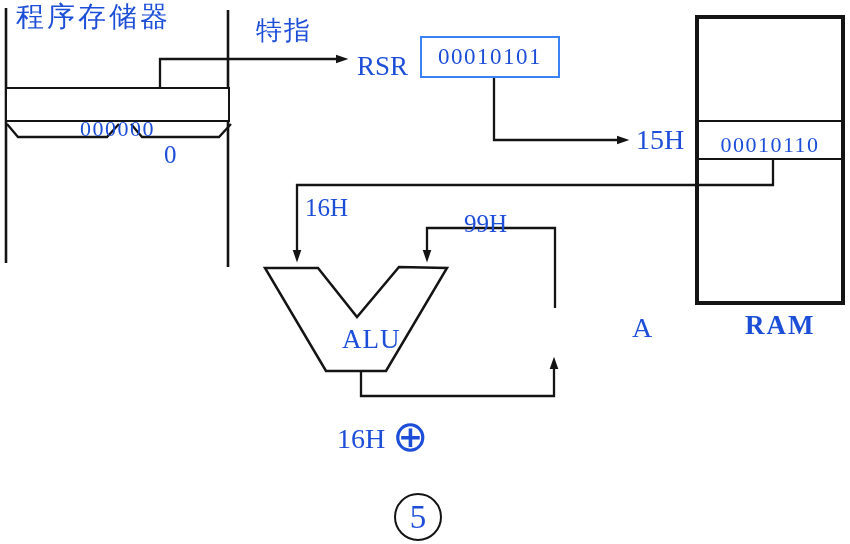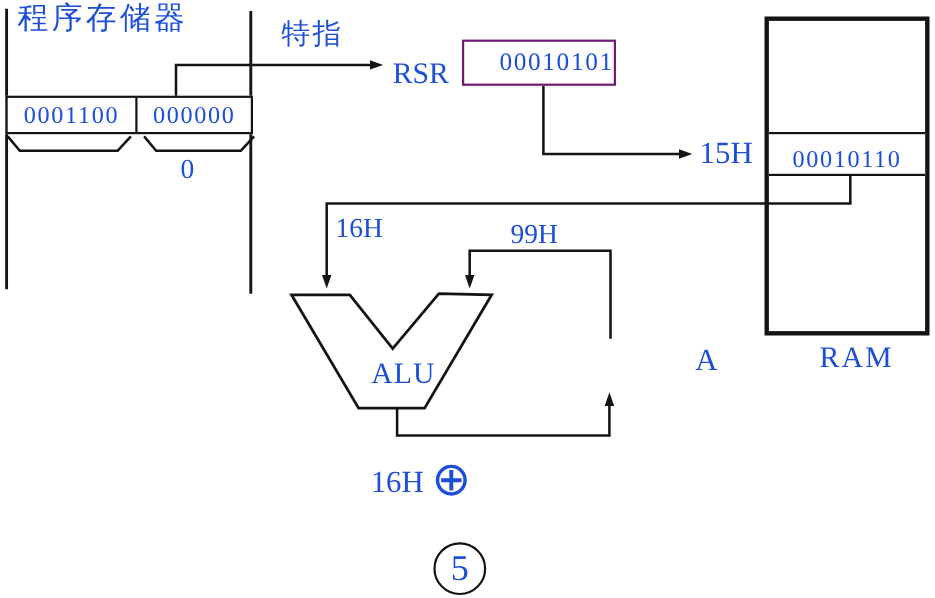"00010101" .valbox { border: 2px solid #701a75 -> 2px solid #3b82f6; justify-content: flex-end -> center }
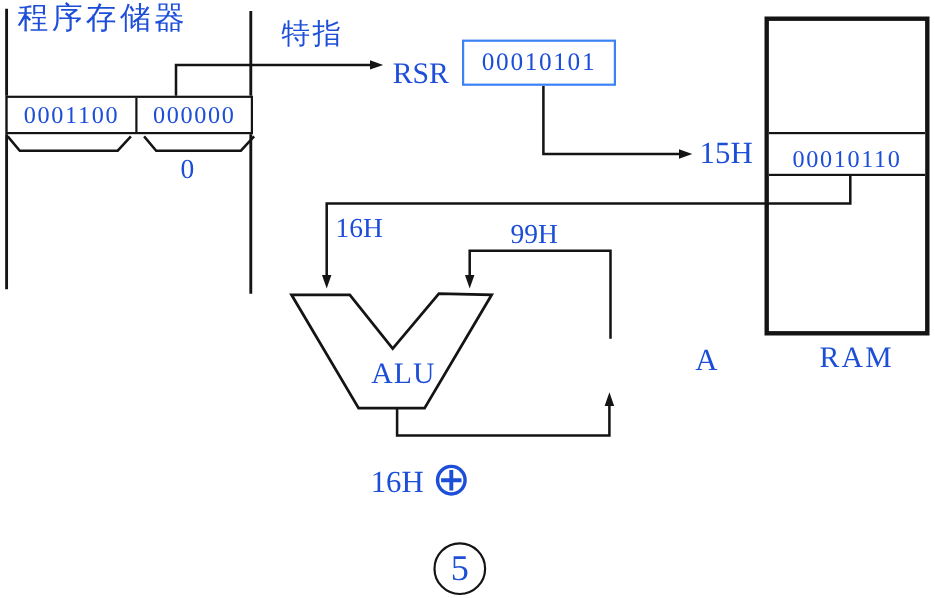"0001100" div.mem-cell { html: <div>0001100</div> -> none }
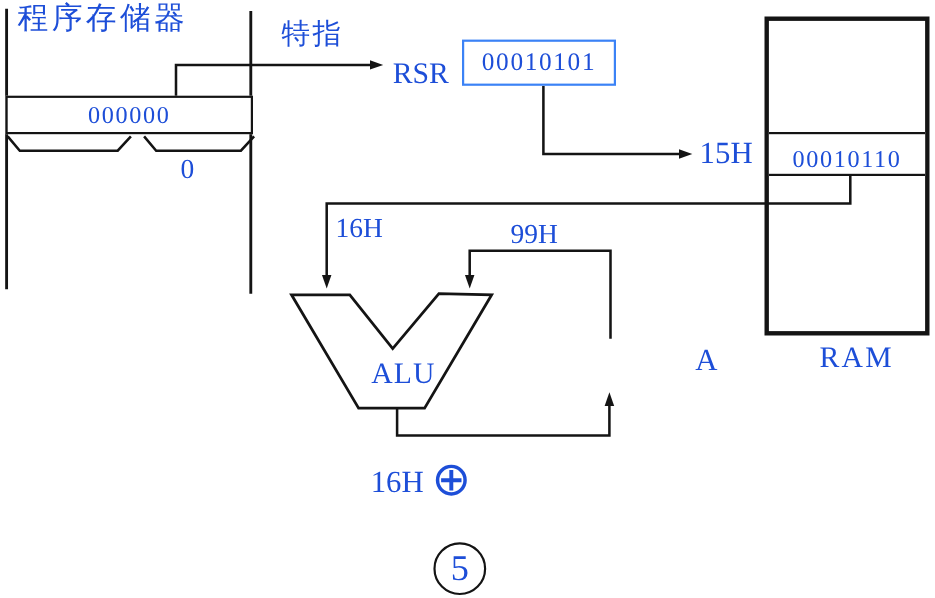"000000" .mem-cell.operand { margin-top: none -> 24px }
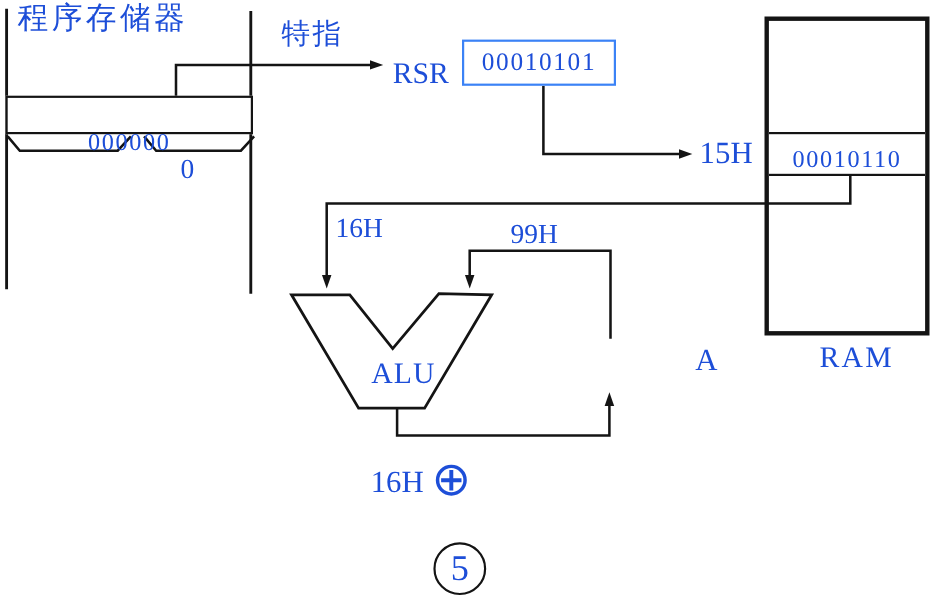"99H" div.lbl { top: 200px -> 210px }
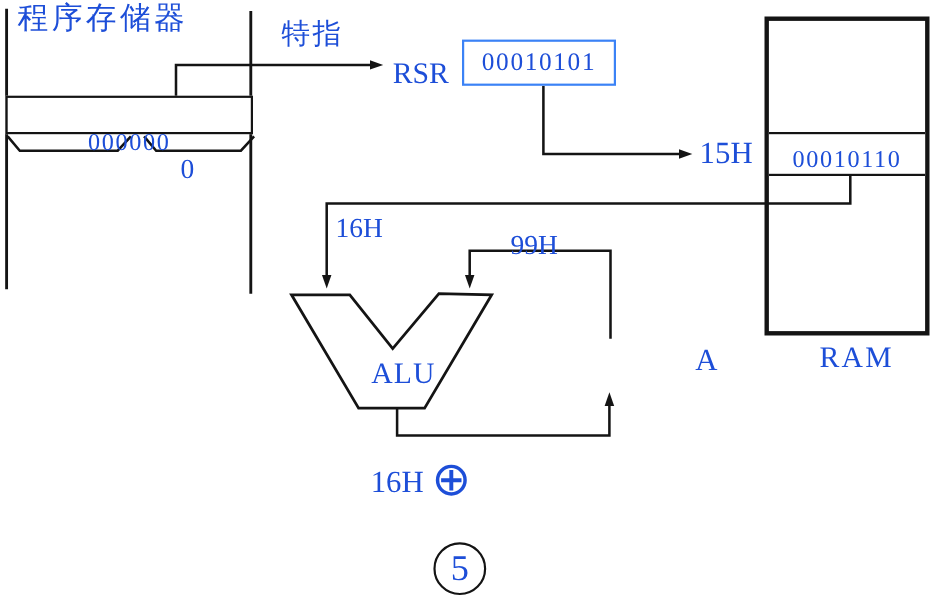"ALU" div.lbl { left: 330px -> 342px; text-align: right -> left }
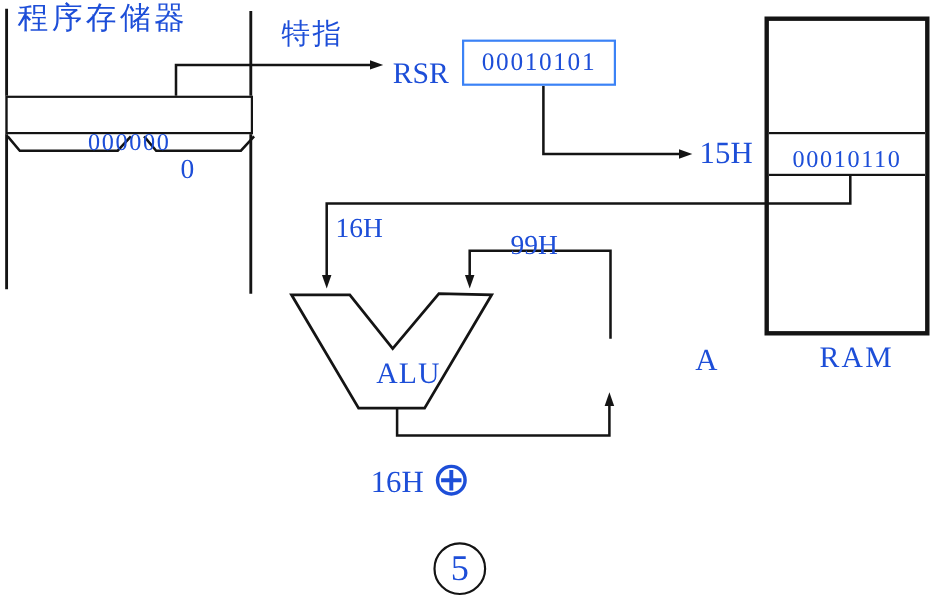"RAM" div.lbl { font-weight: none -> bold }
